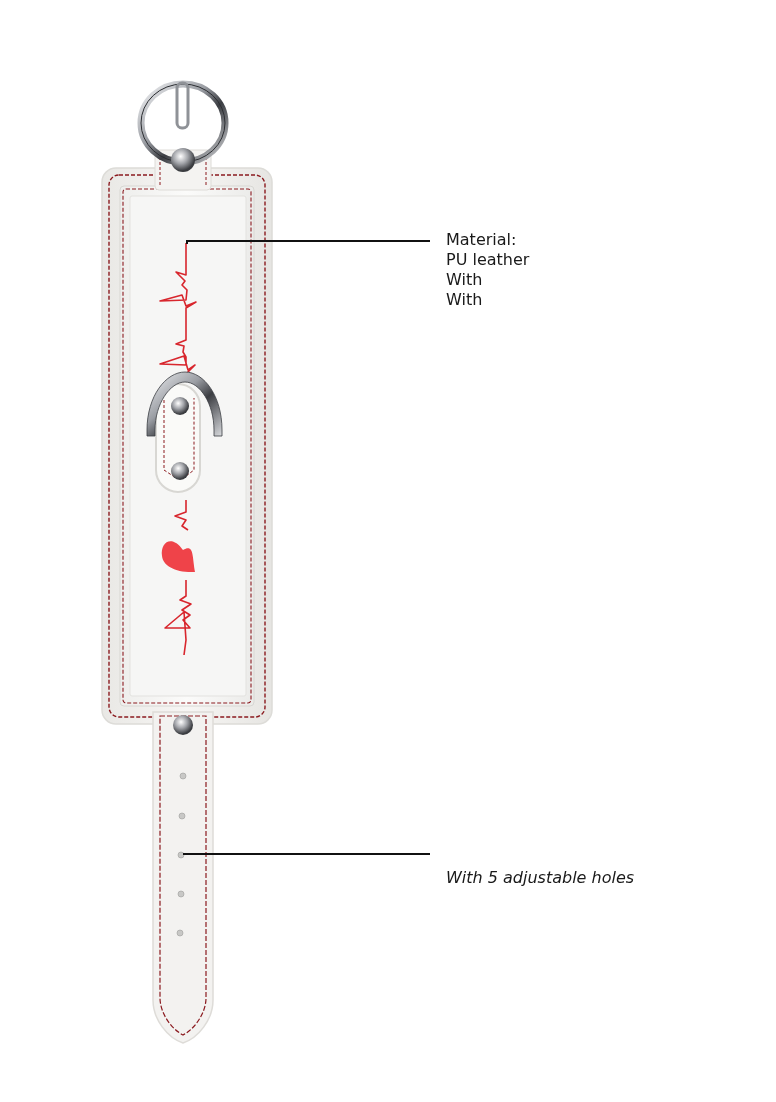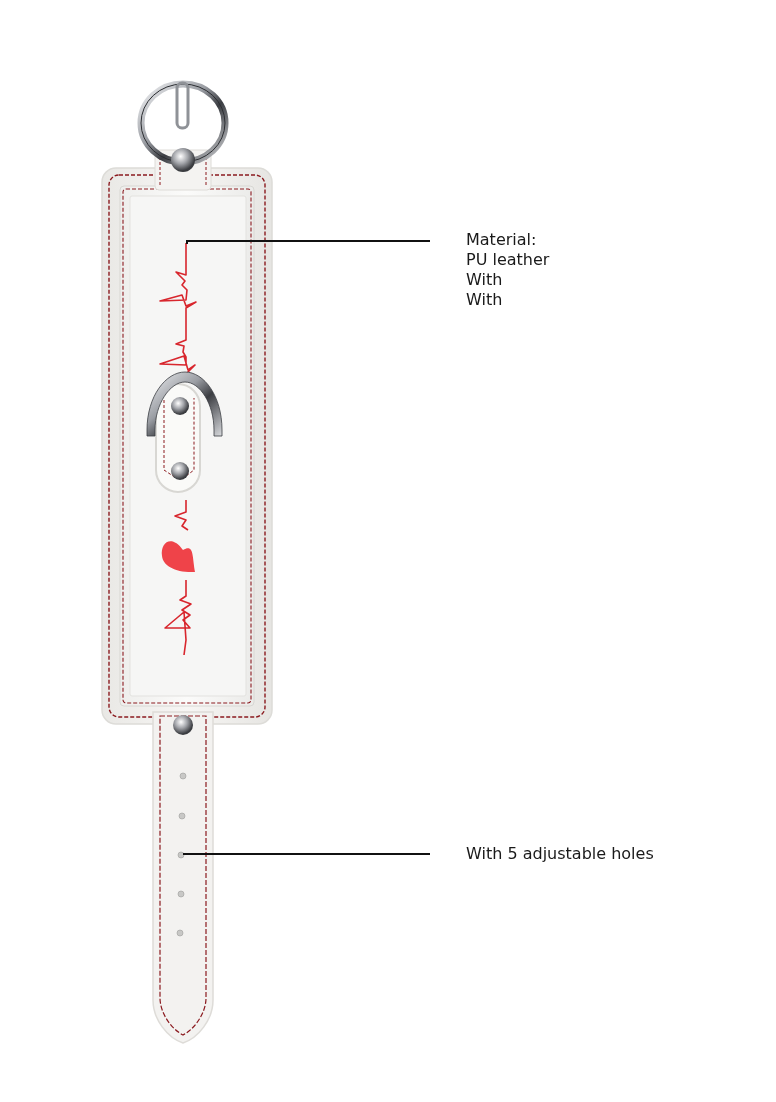"Material:" .callout-text div { margin-left: 20px -> none }
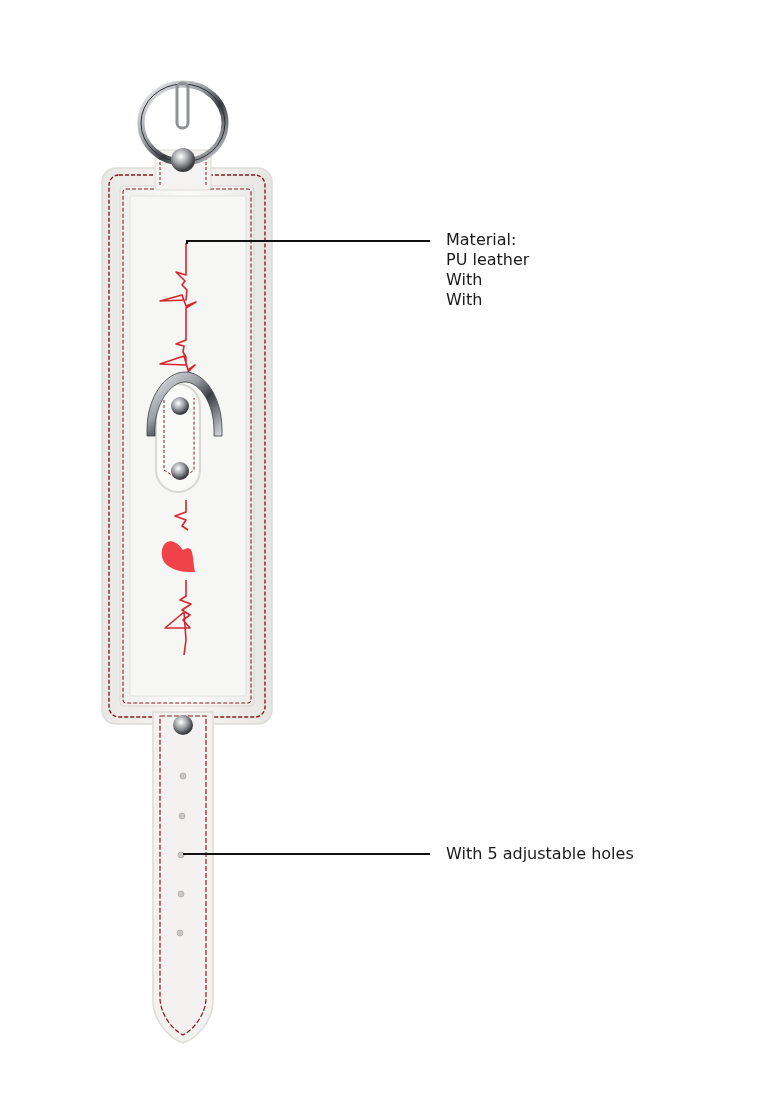"With 5 adjustable holes" div.callout-text { font-style: none -> italic; top: 844px -> 868px }
